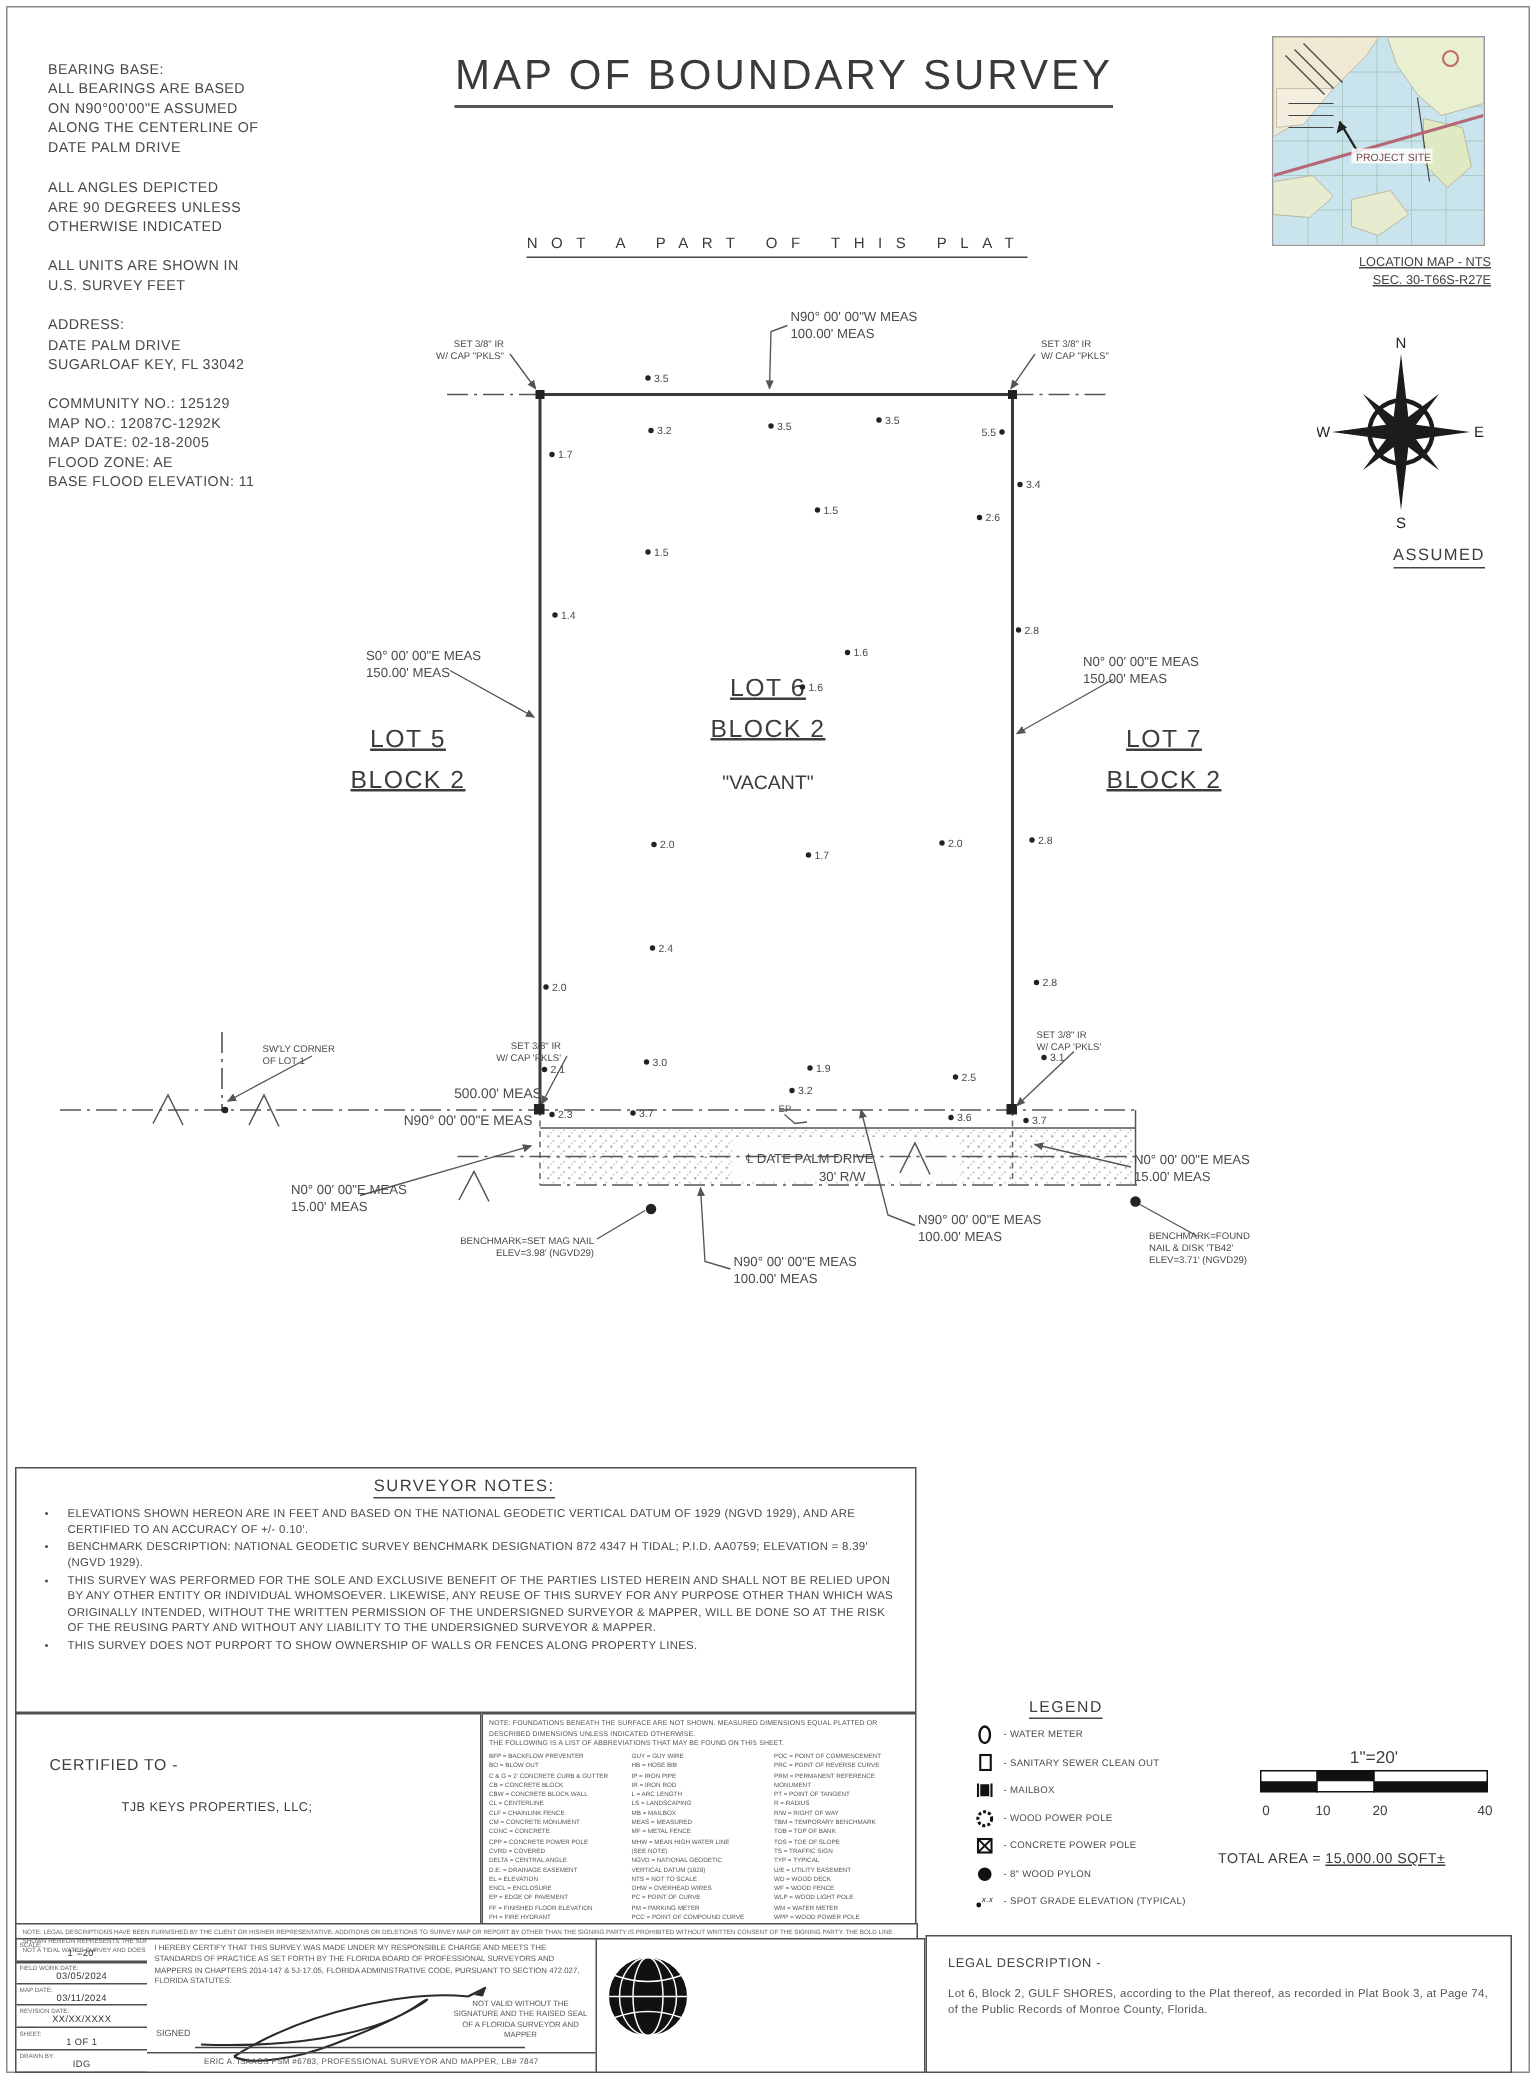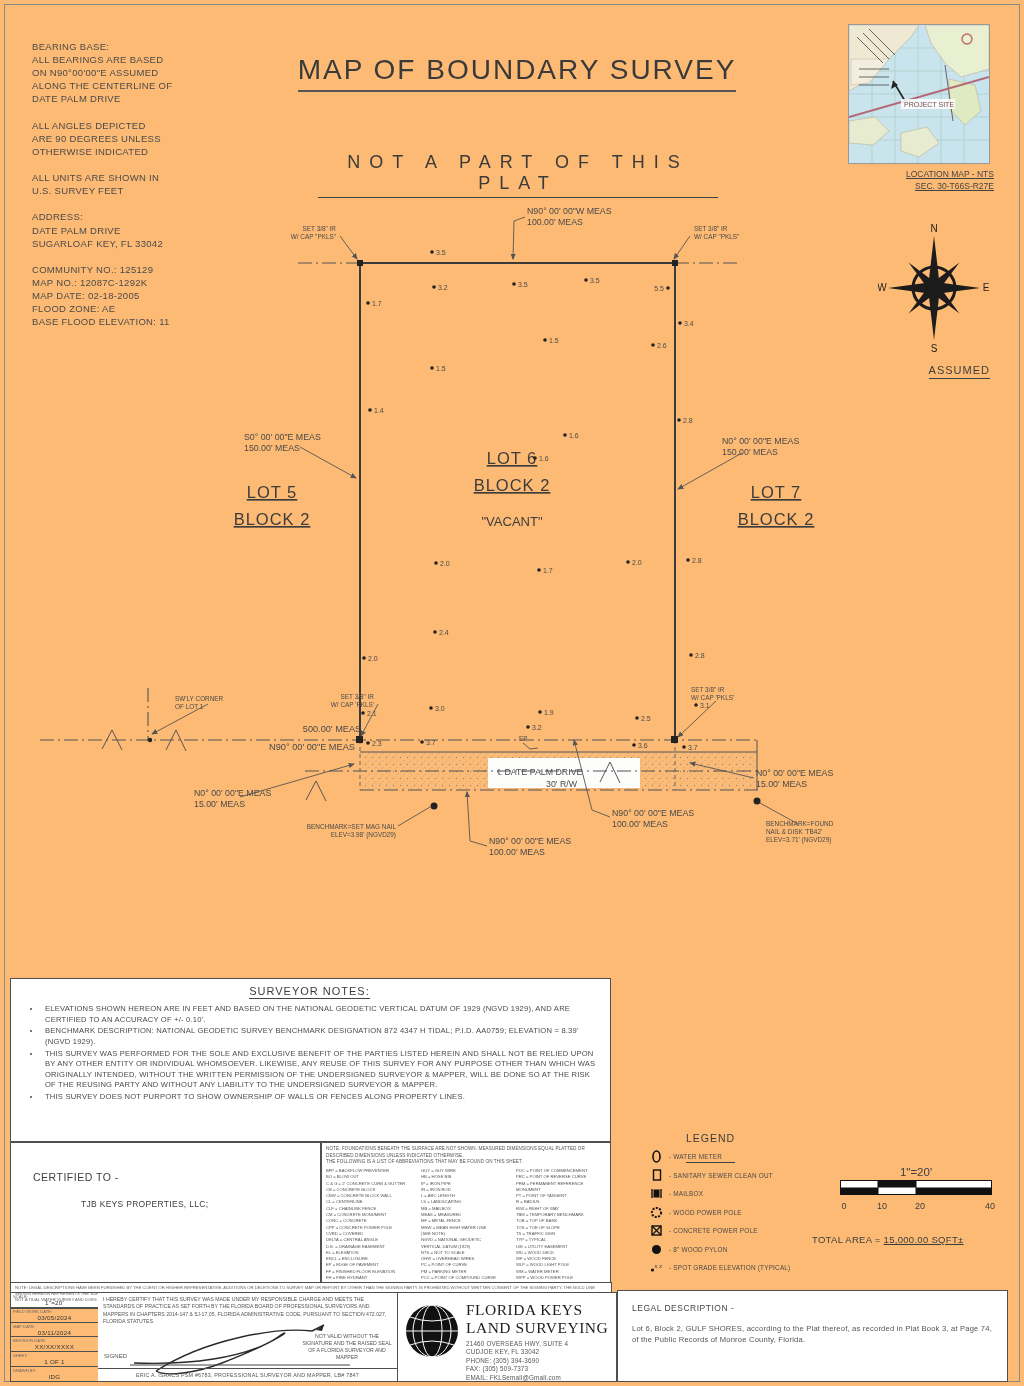"BEARING BASE:" #sheet { background: #fdba74 -> #ffffff }
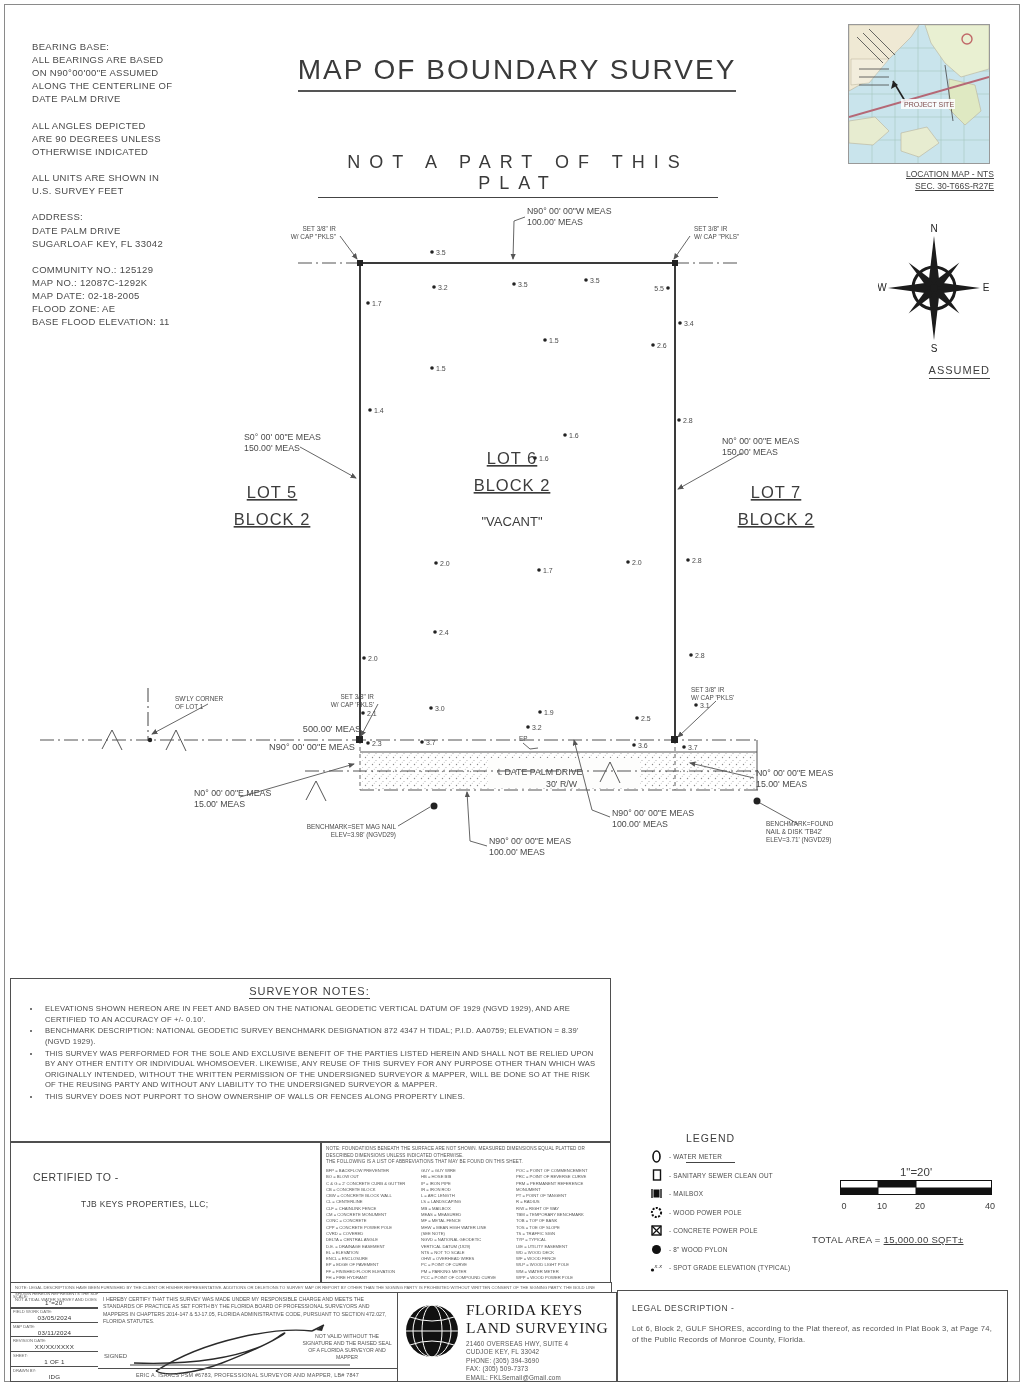"MAP OF BOUNDARY SURVEY" .main-title { text-align: center -> right; top: 54px -> 34px }
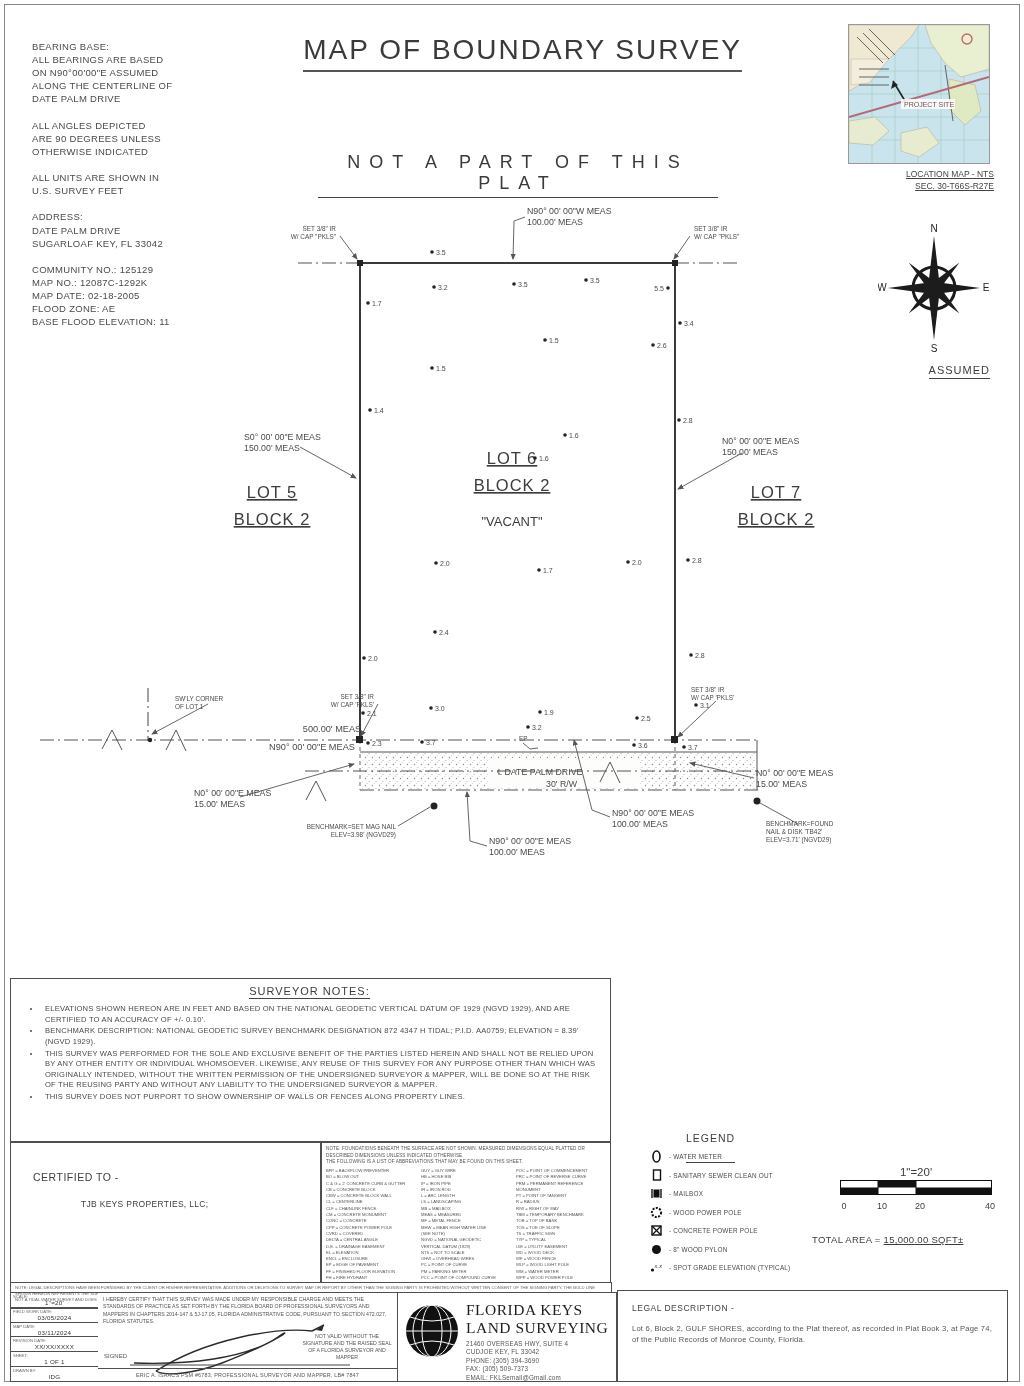"NOT A PART OF THIS" .subtitle span { font-size: 18px -> 10px }
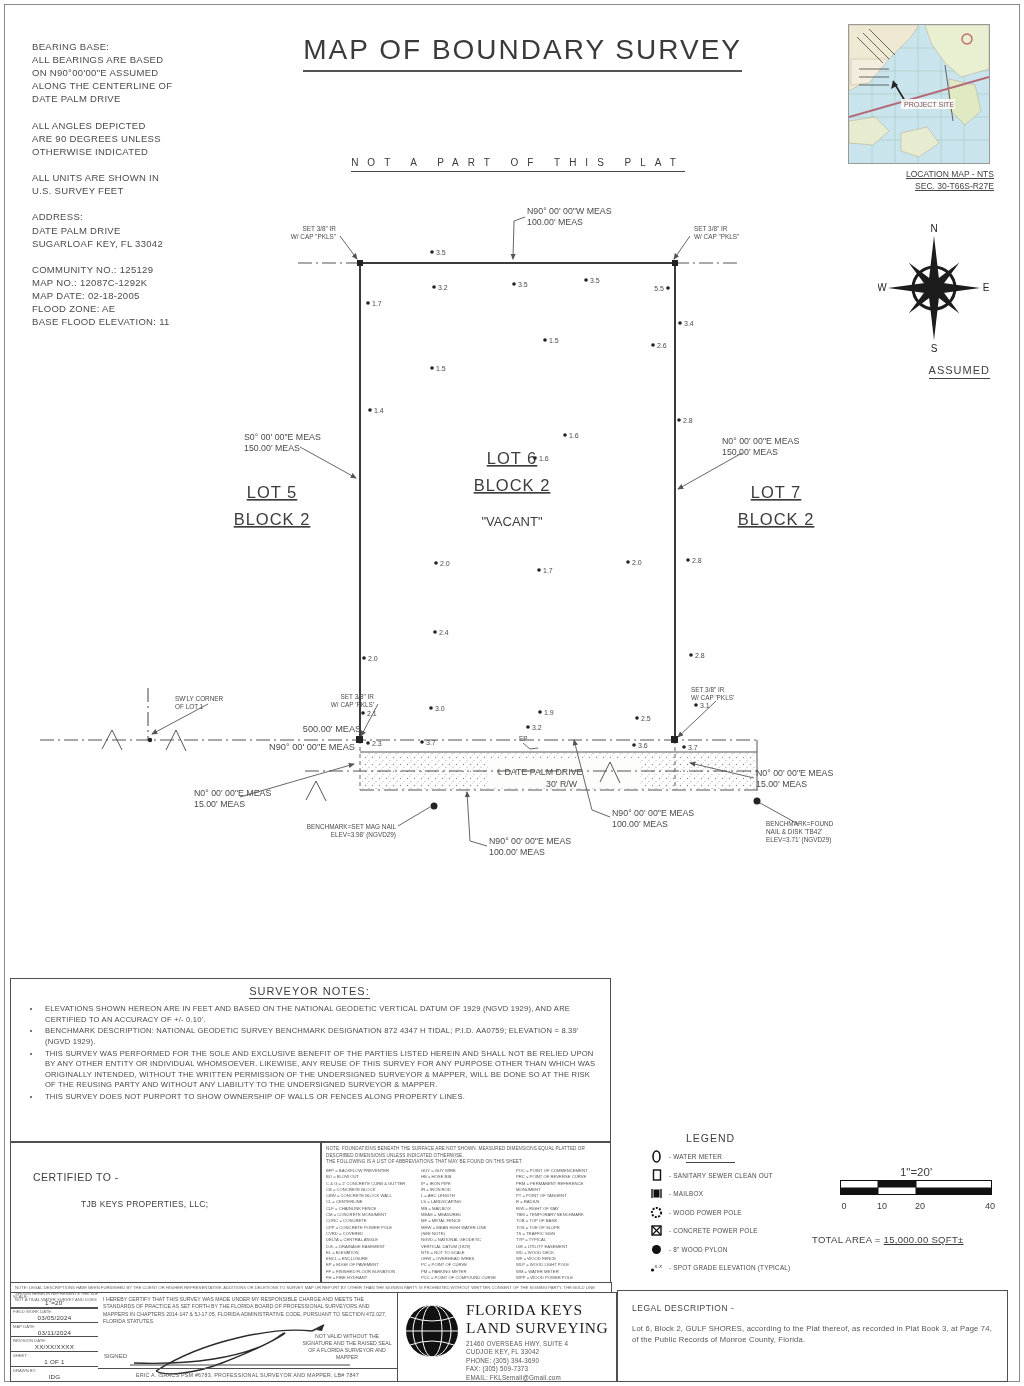"LEGEND" .legend-title span { padding-bottom: 18px -> 1px }
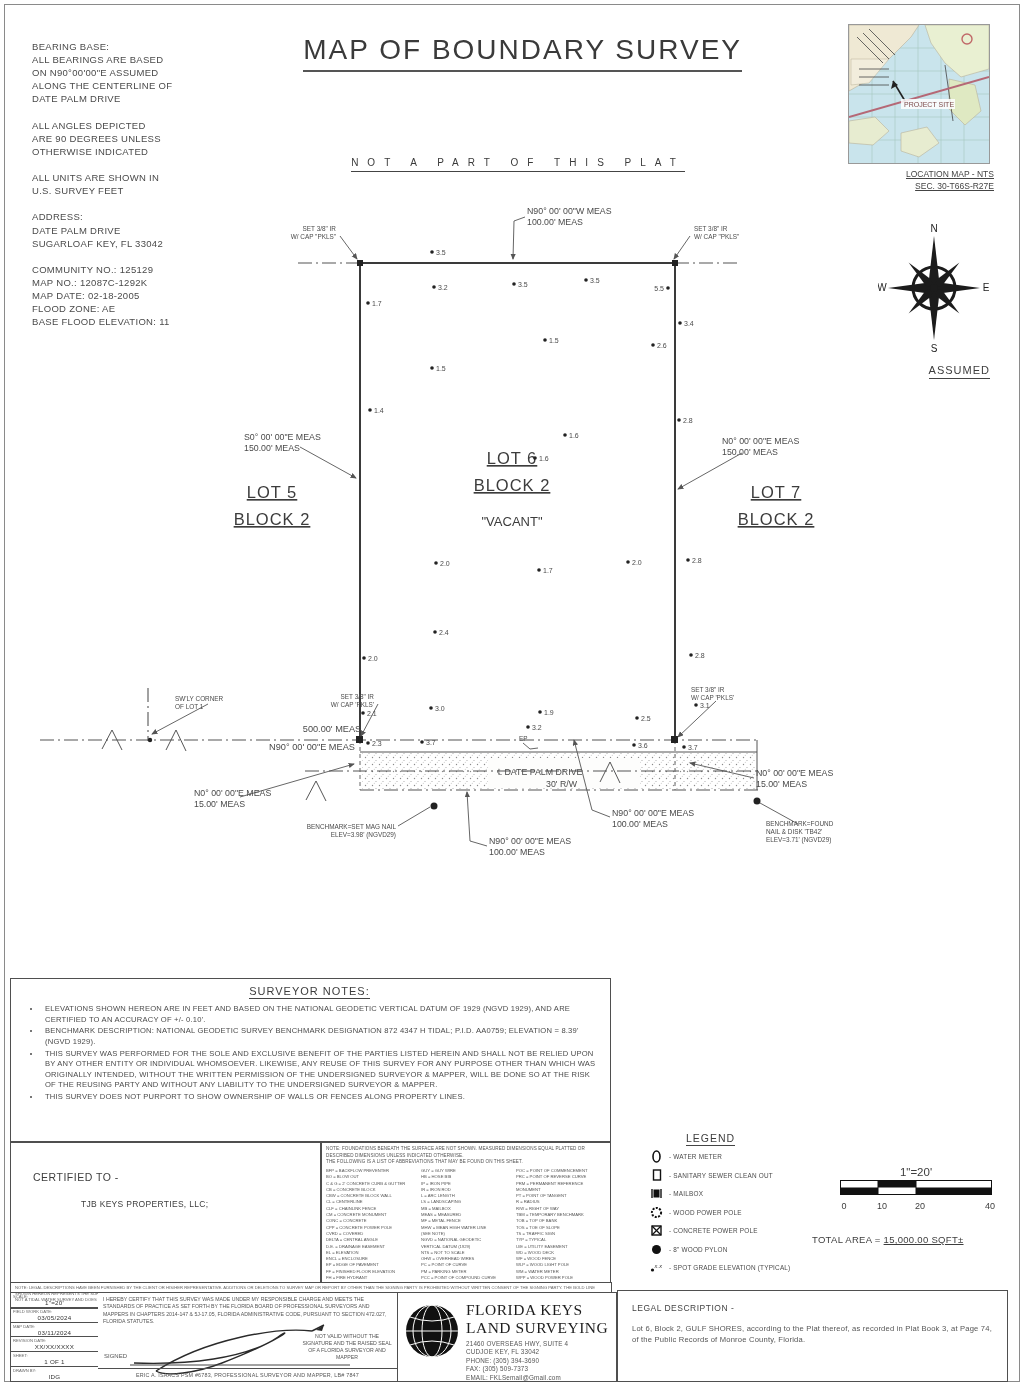"FLORIDA KEYS" div.cotext { html: <div> <div>FLORIDA KEYS</div> <div>LAND SURVEYING</div> <div> <div>21460 OVERSEAS HWY, SUITE 4</div> <div>CUDJOE KEY, FL 33042</div> <div>PHONE: (305) 394-3690</div> <div>FAX: (305) 509-7373</div> <div>EMAIL: FKLSemail@Gmail.com</div> </div> </div> -> none }
